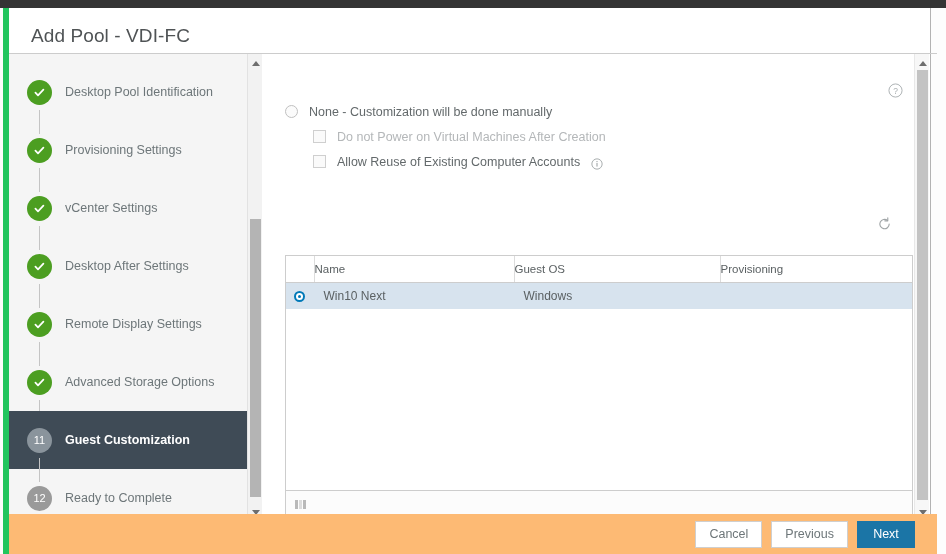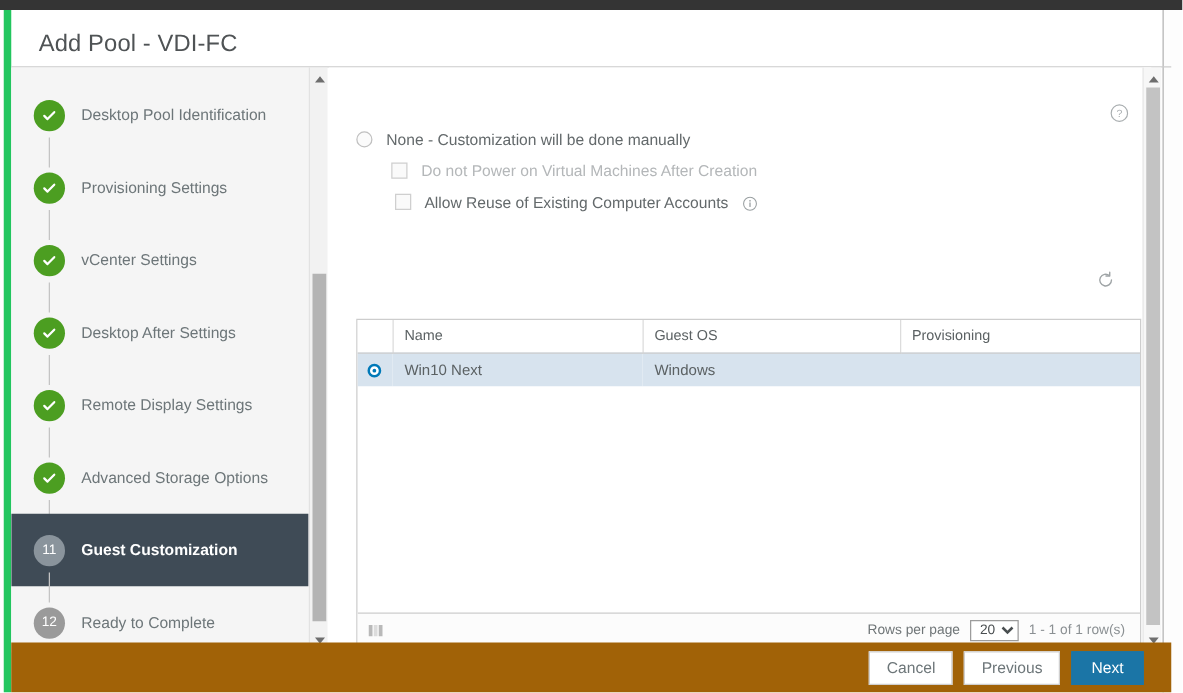"Do not Power on Virtual" .opt-row.indent { justify-content: flex-end -> none }
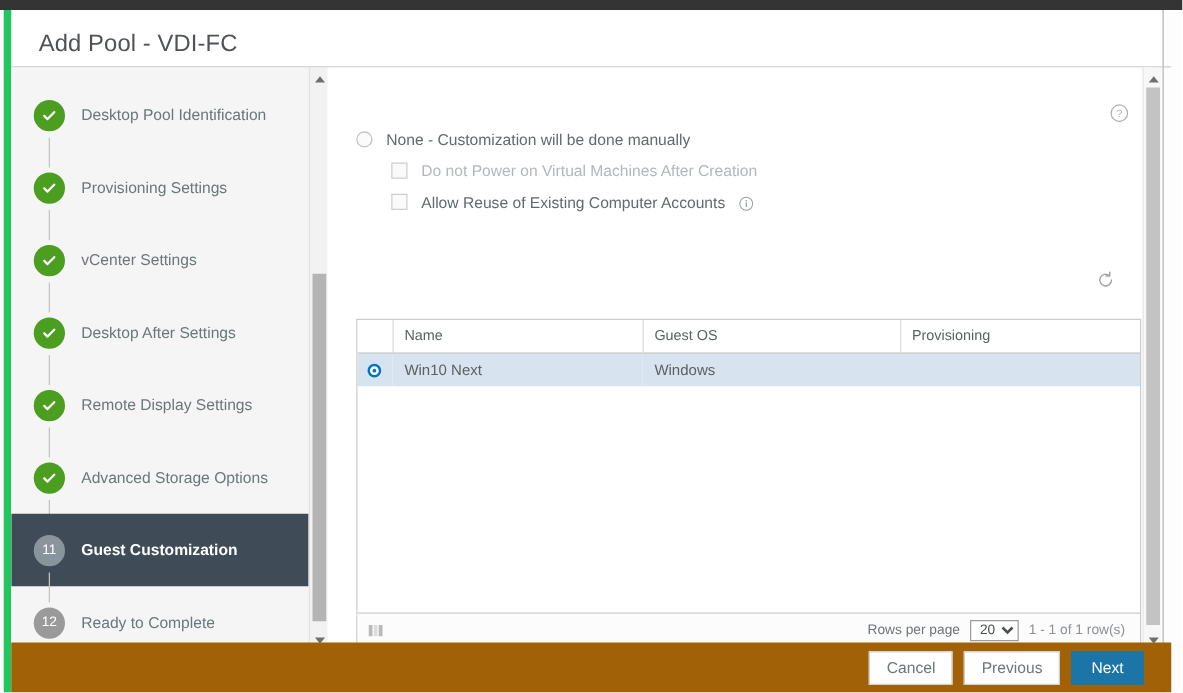"Name" table.grid th { padding-left: 9px -> none }
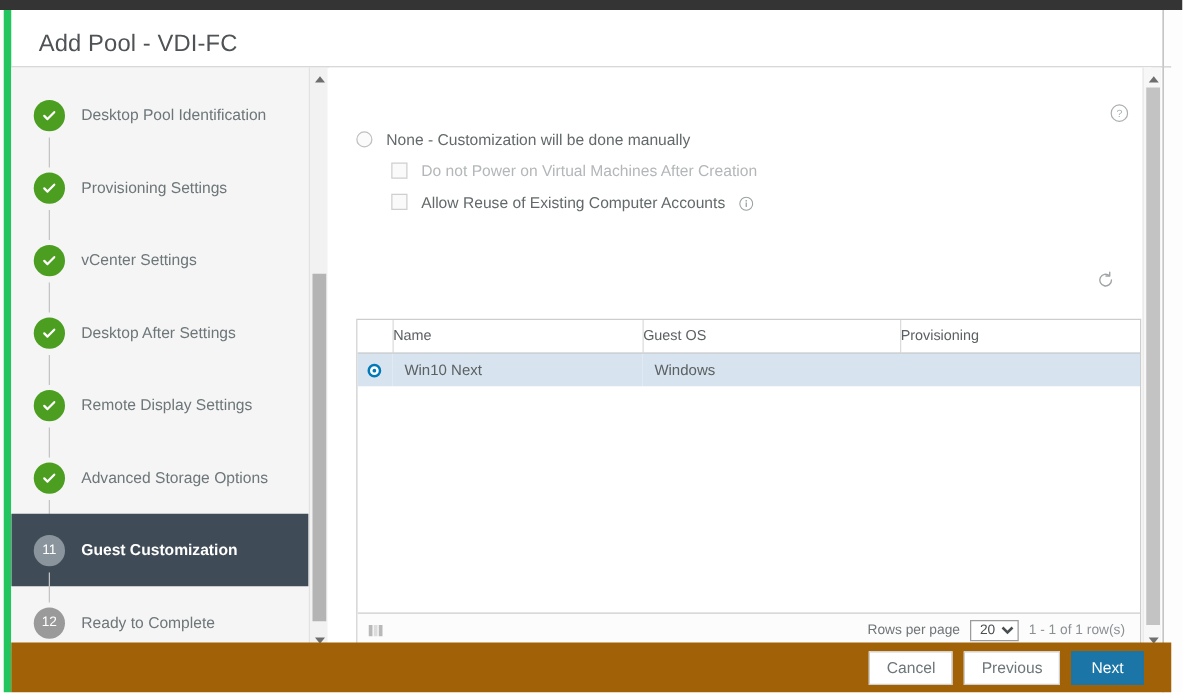"Rows per page" div.footer-right { html: <div> <span>Rows per page</span> <select><option>20</option></select> <span>1 - 1 of 1 row(s)</span> </div> -> none }
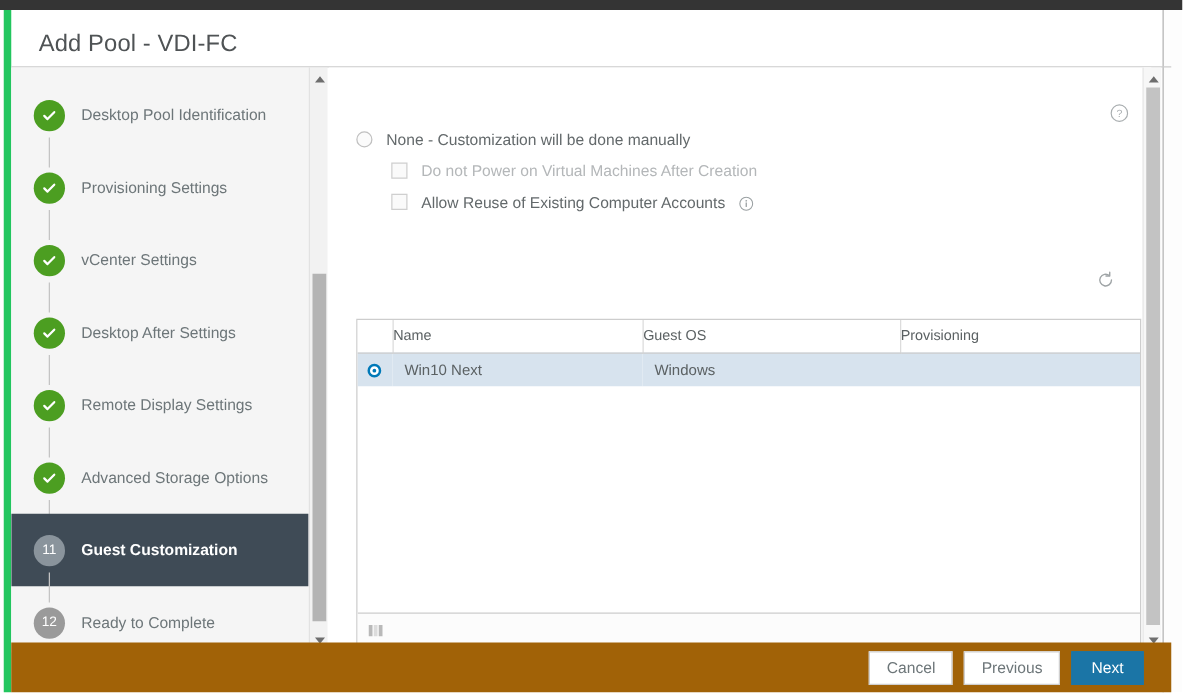"Cancel" .btn-bar { background: #a16207 -> #fdba74 }
